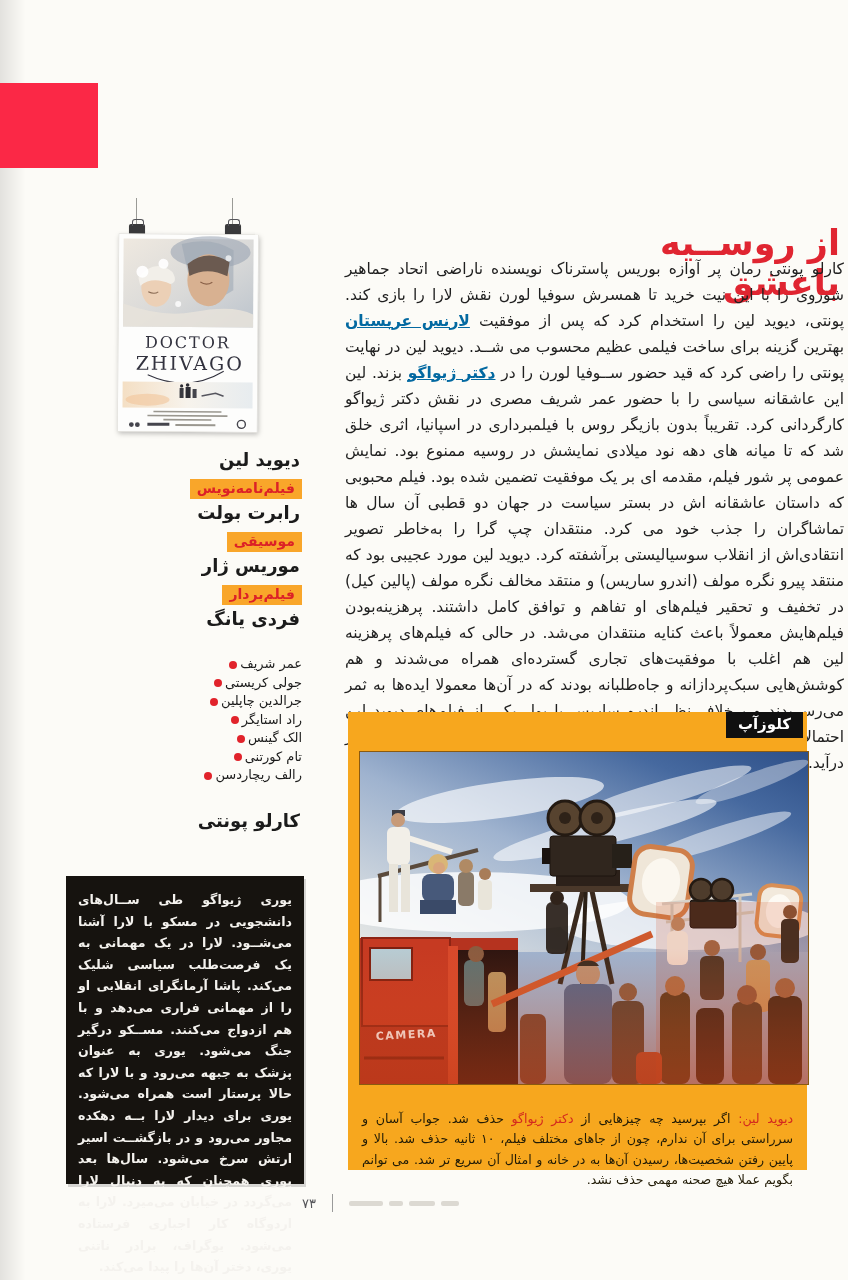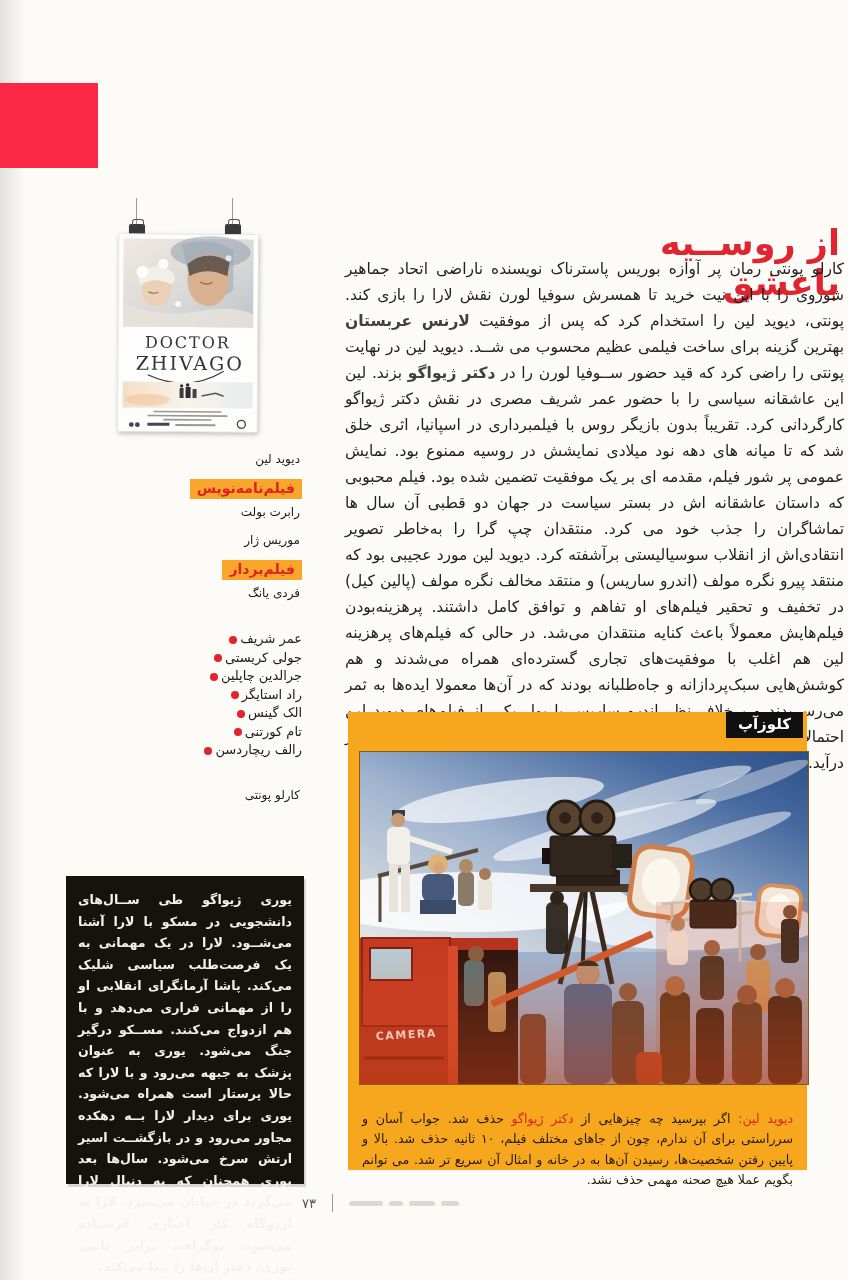"لارنس عربستان" .body-text b { color: #404040 -> #0369a1; text-decoration: none -> underline }
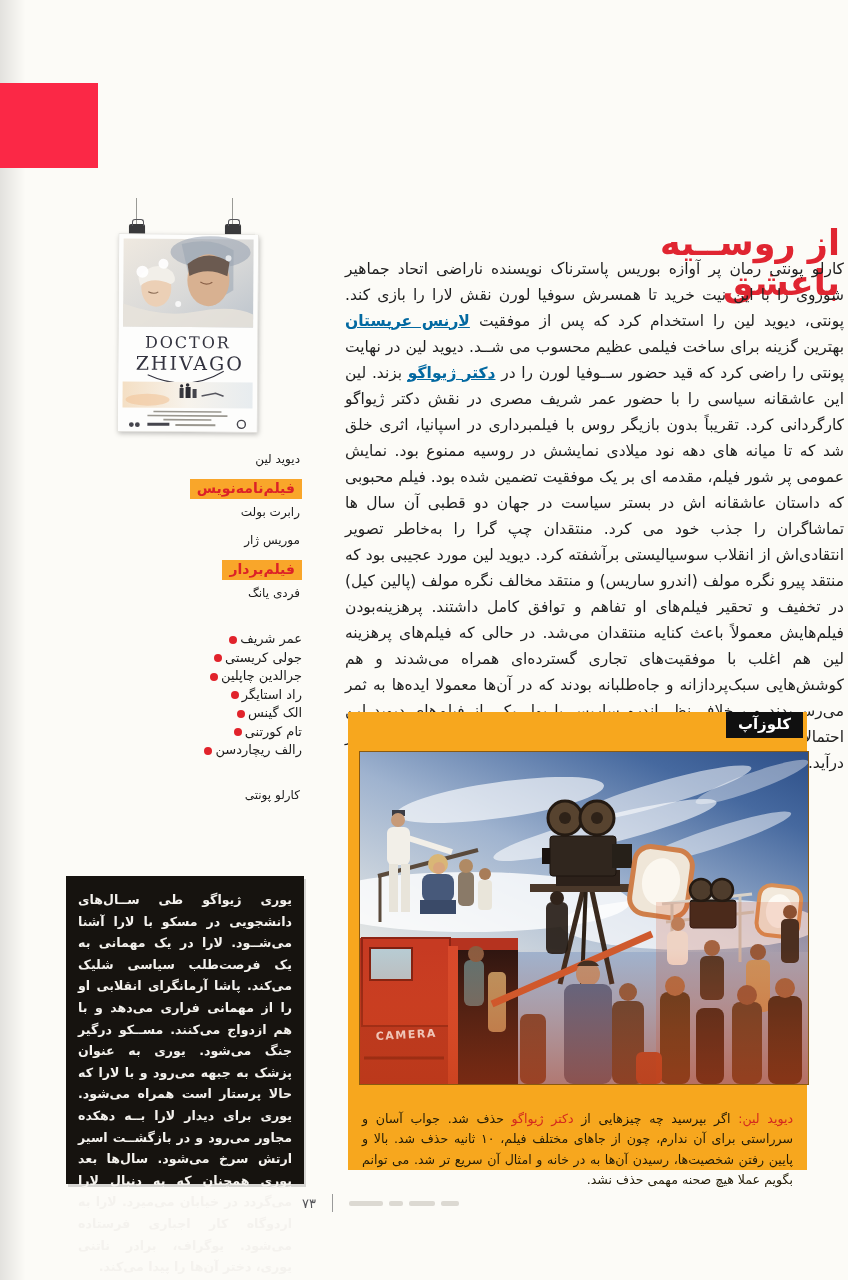"دیوید لین" .credit-value { font-size: 12px -> 18px; font-weight: normal -> bold }
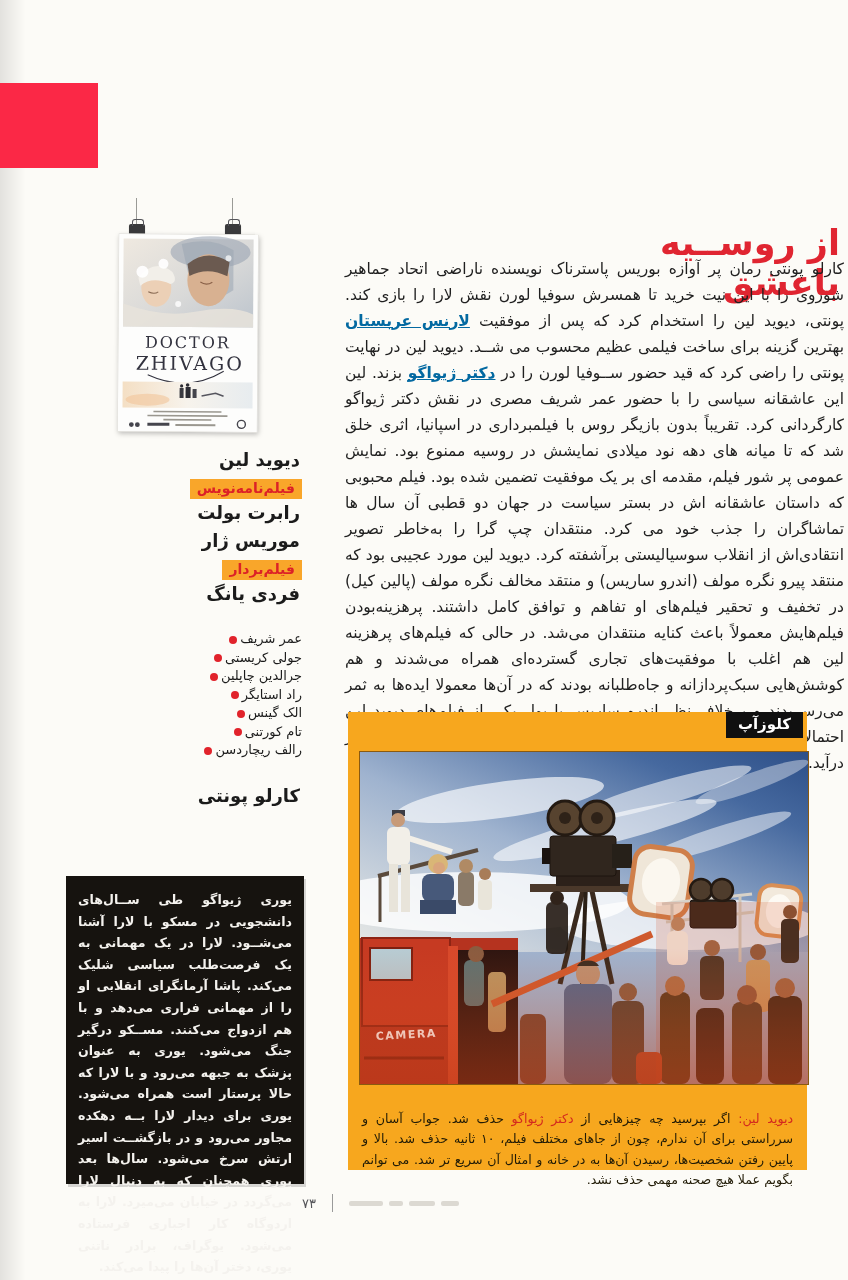"موسیقی" div { html: none -> <div><span>موسیقی</span></div> }
